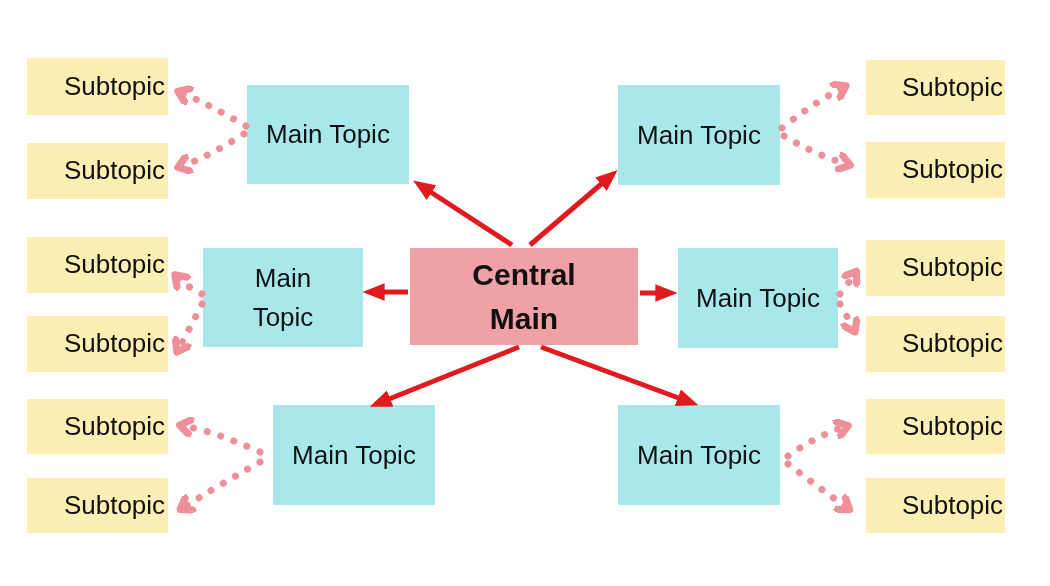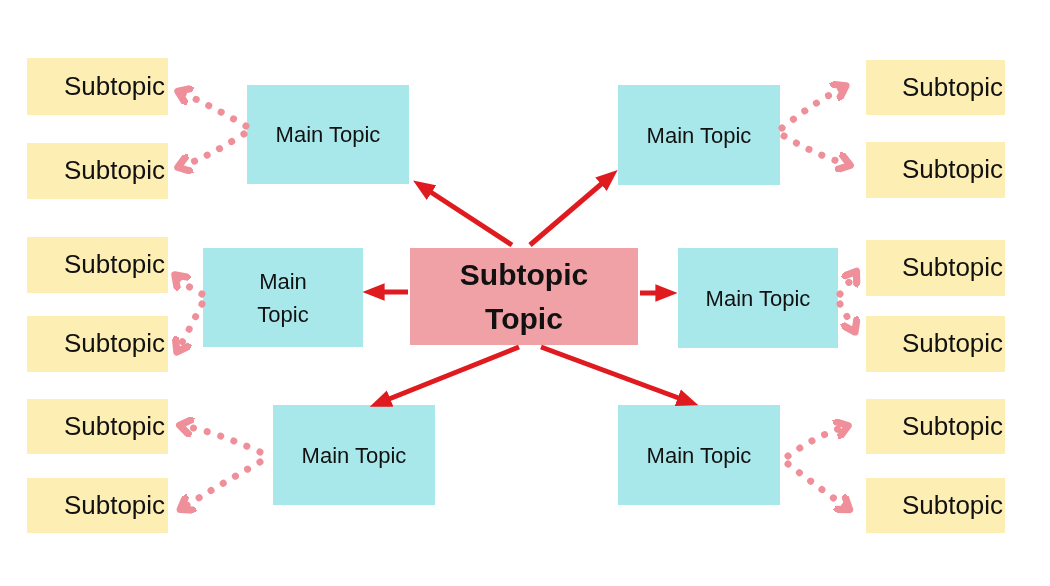"Main Topic" .main-topic { font-size: 22px -> 26px }
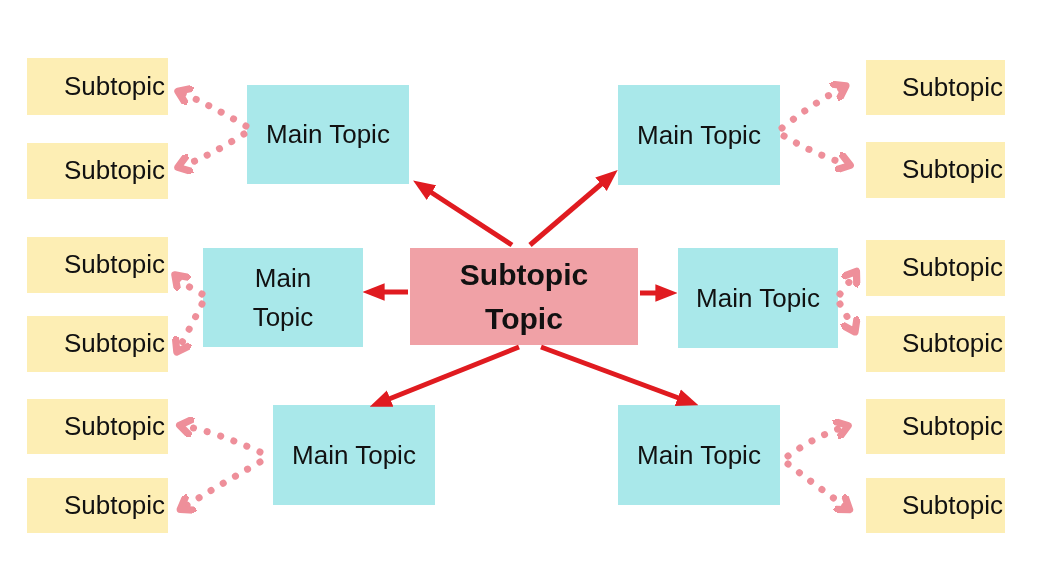"Subtopic Topic" div.box { text: Subtopic Topic -> Central Main }
